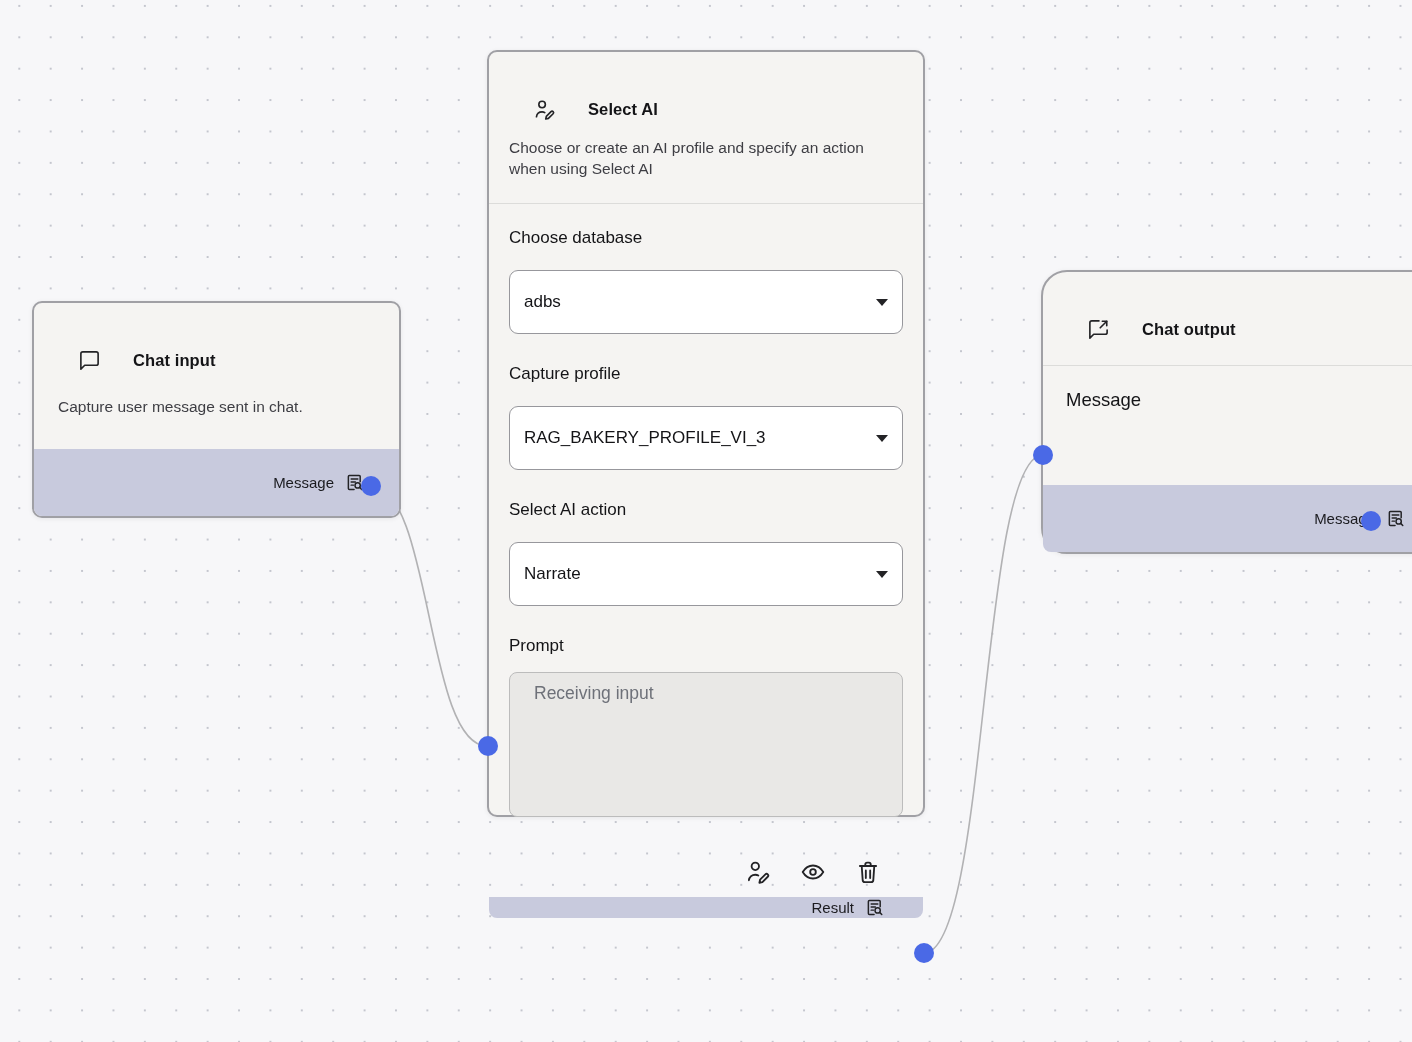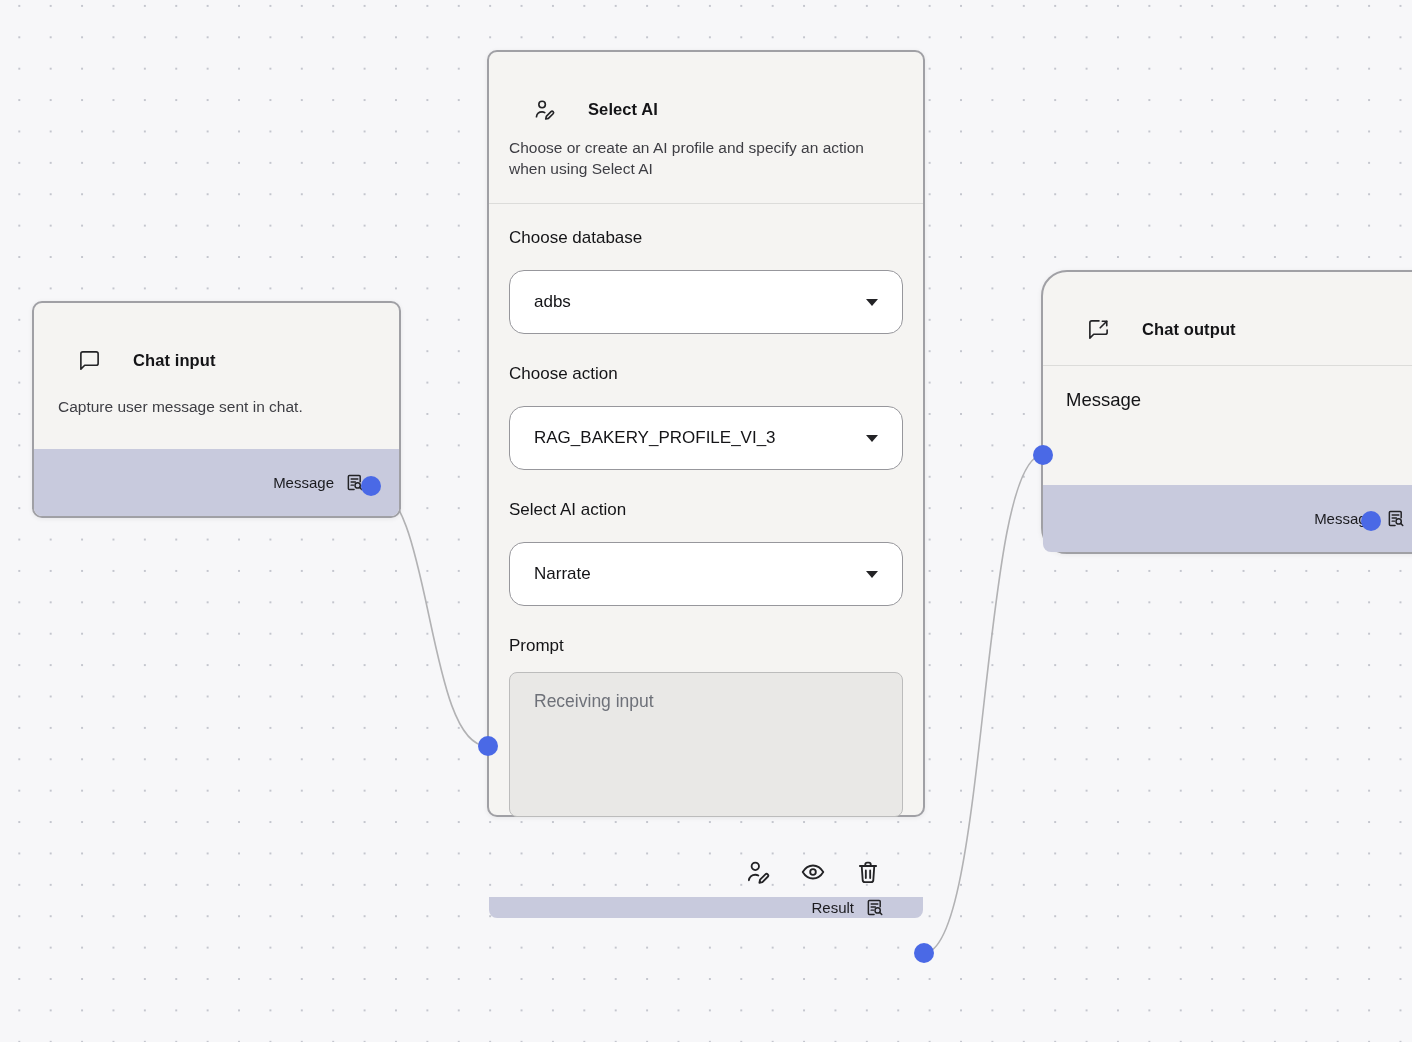"adbs" .select-box { border-radius: 15px -> 9px; padding: 0 24px -> 0 14px }
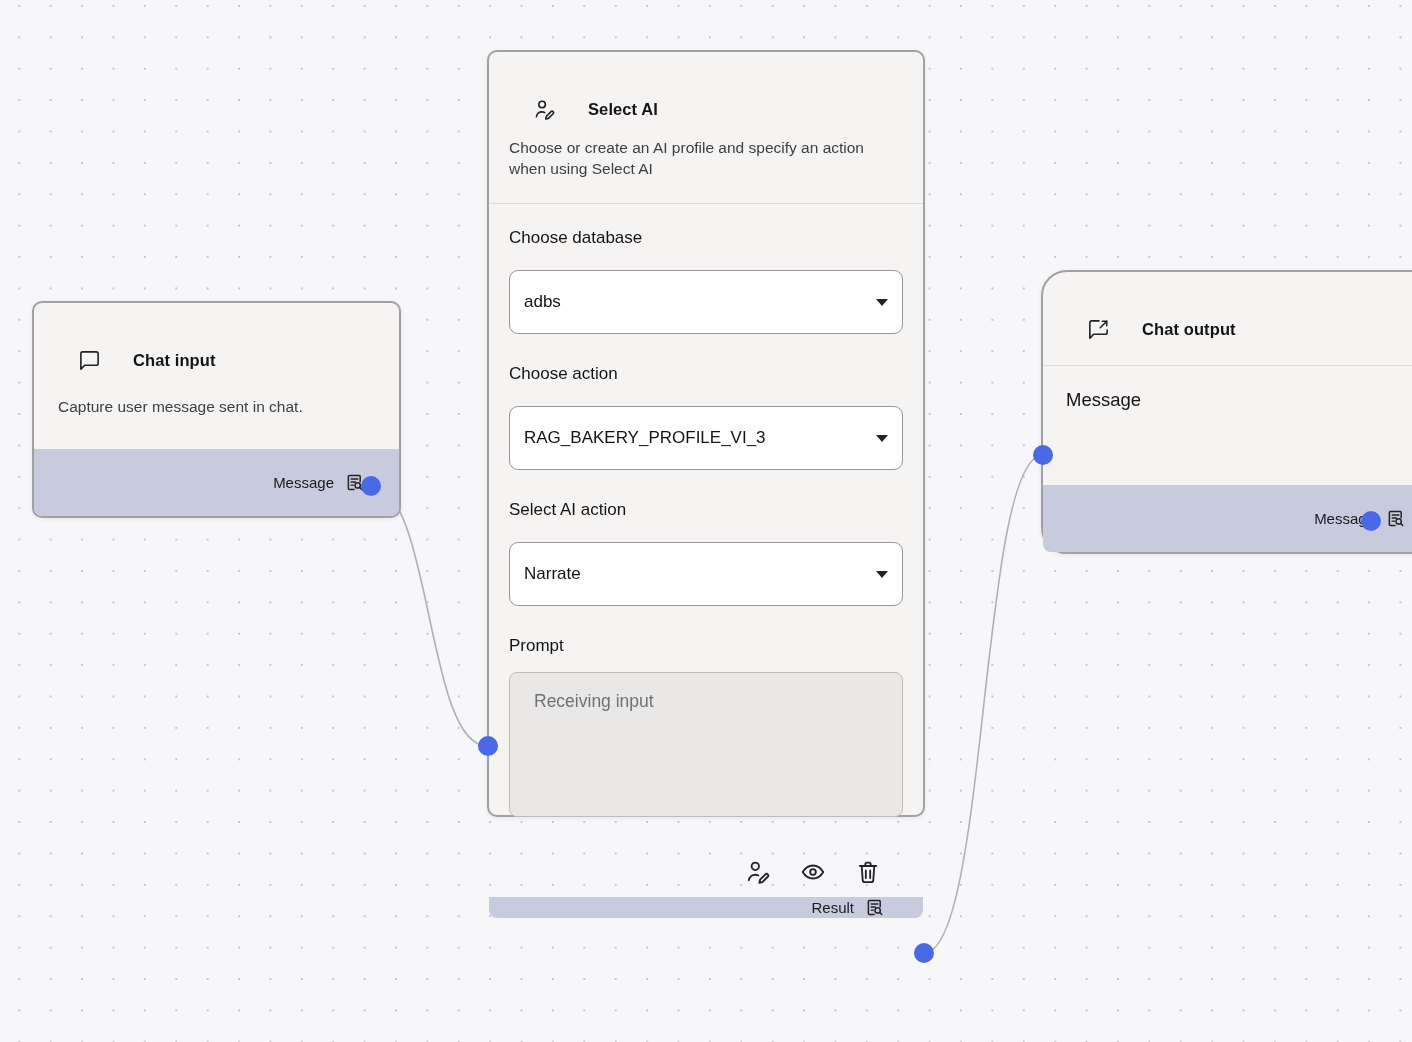"Choose action" div.field-label { text: Choose action -> Capture profile }
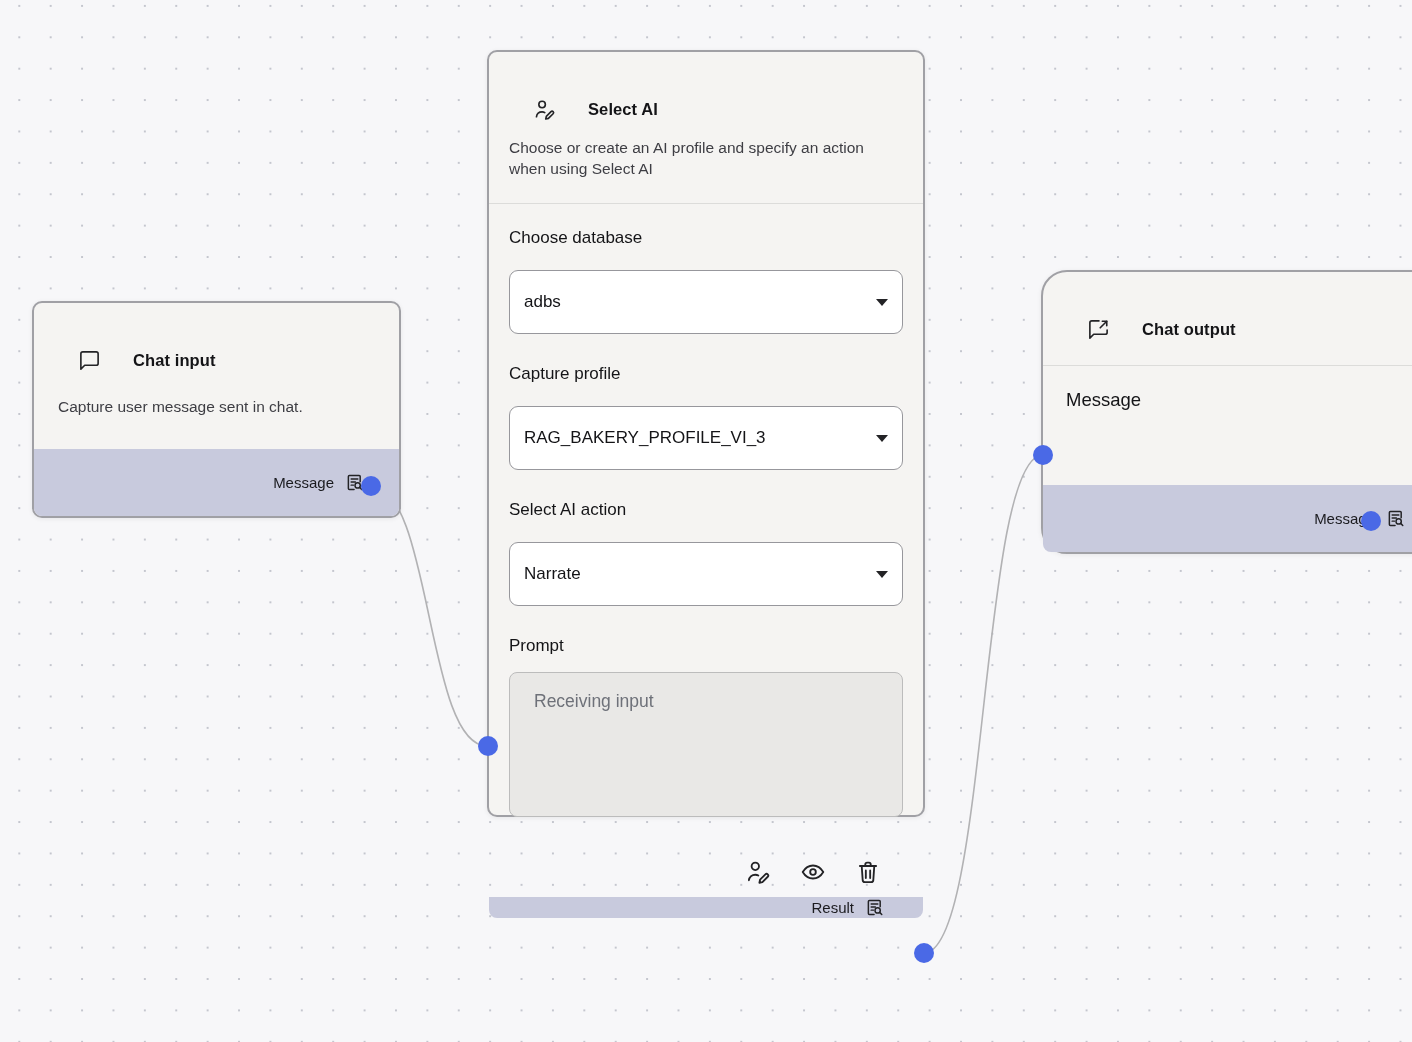"Receiving input" .prompt-area { padding: 18px 24px -> 10px 24px }
